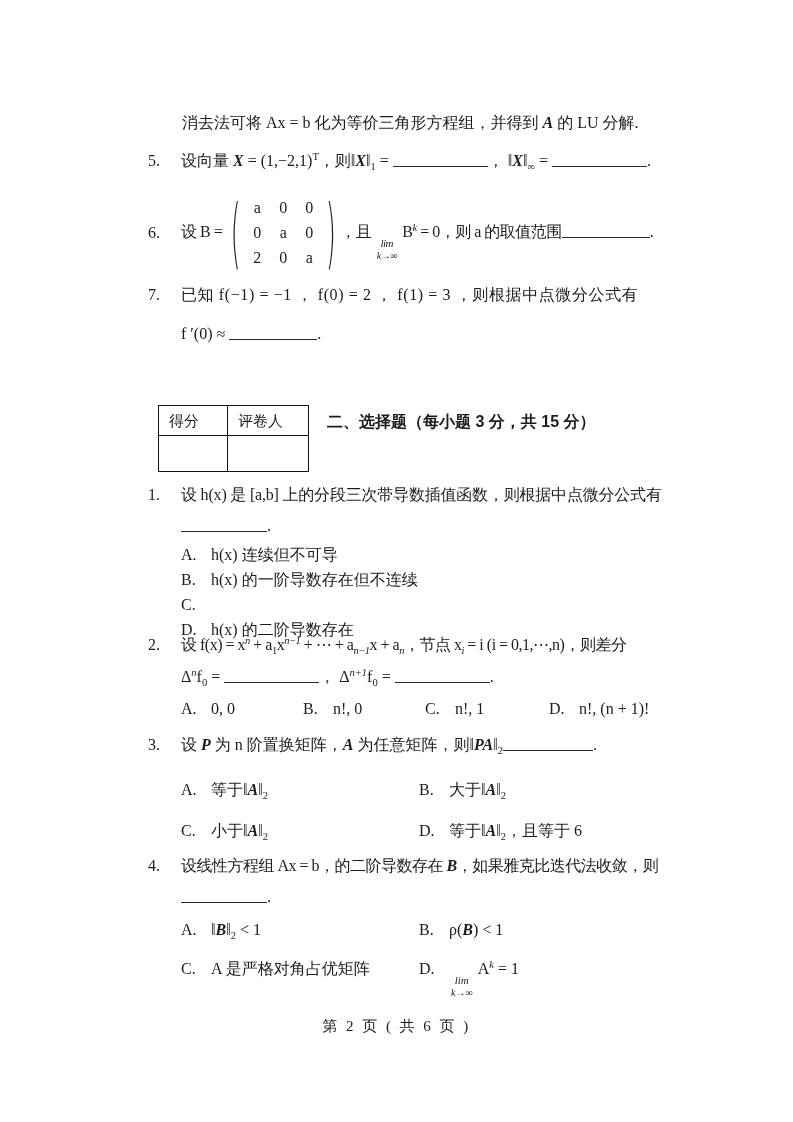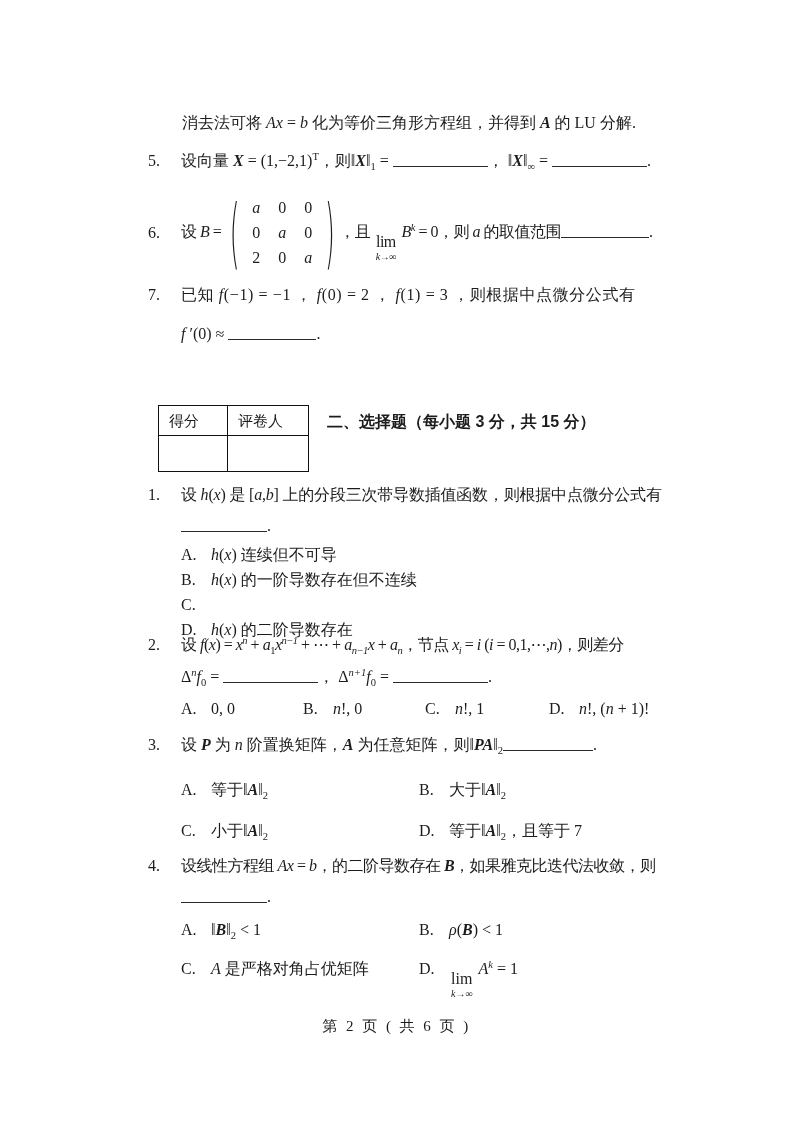"Ax" .r-i { font-style: italic -> none }
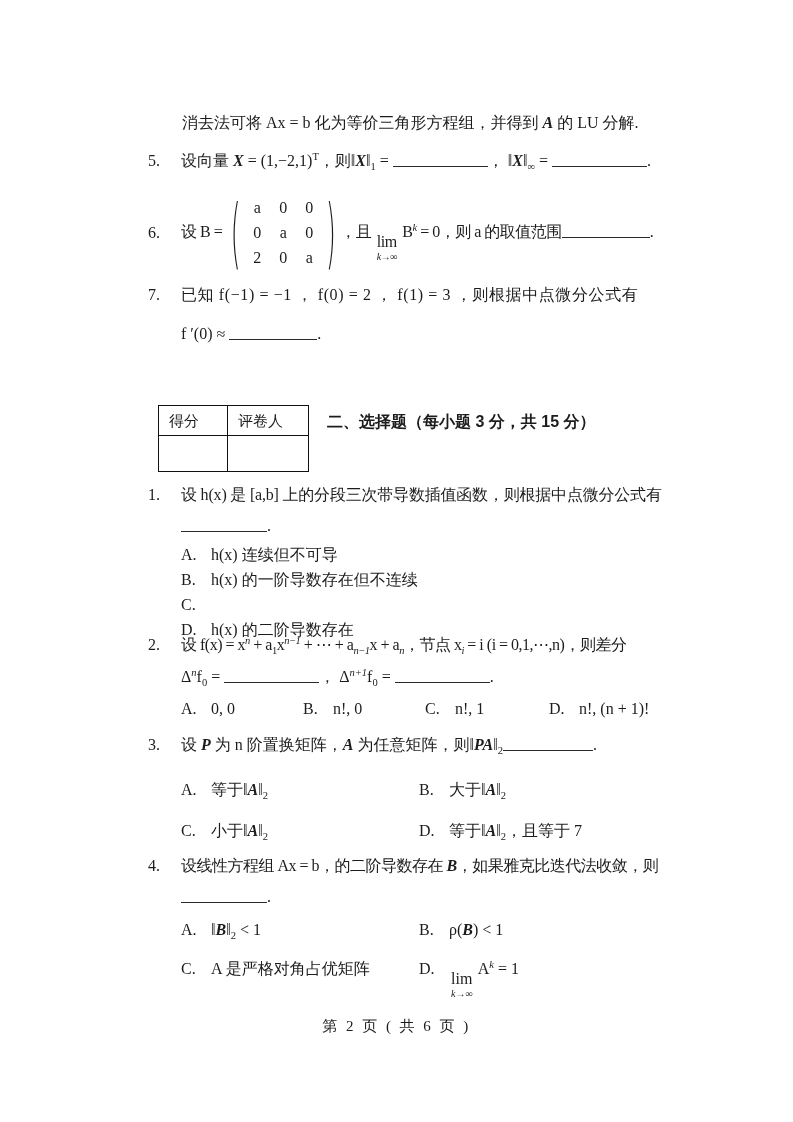"lim" .limtop { font-size: 16px -> 11px; font-style: none -> italic }
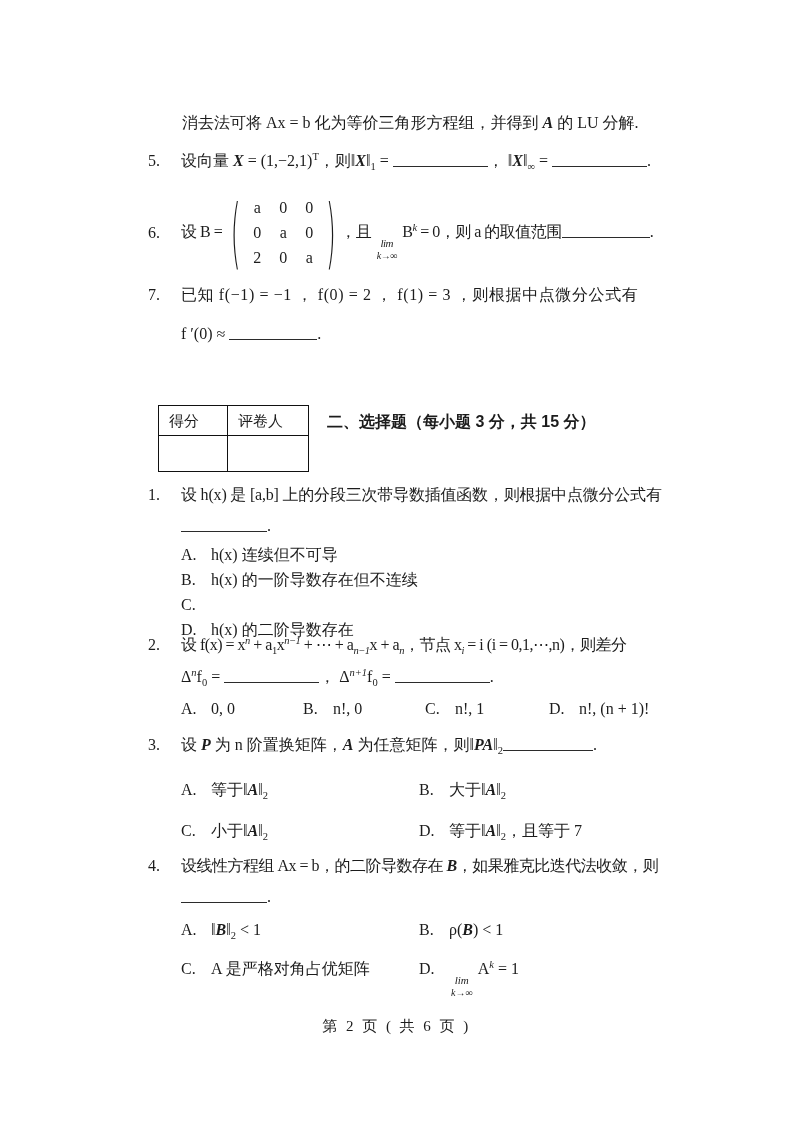"，且等于 7" span.r-n { text: 7 -> 6 }
